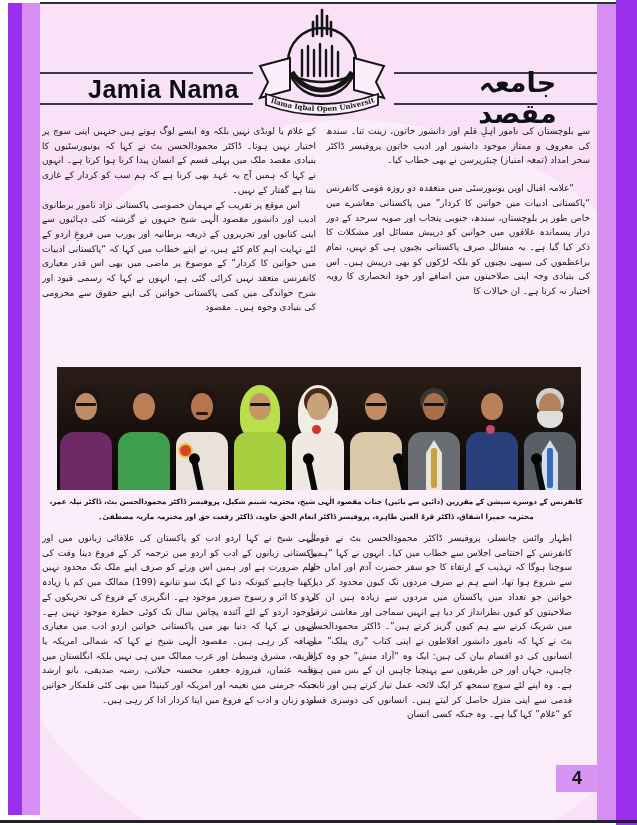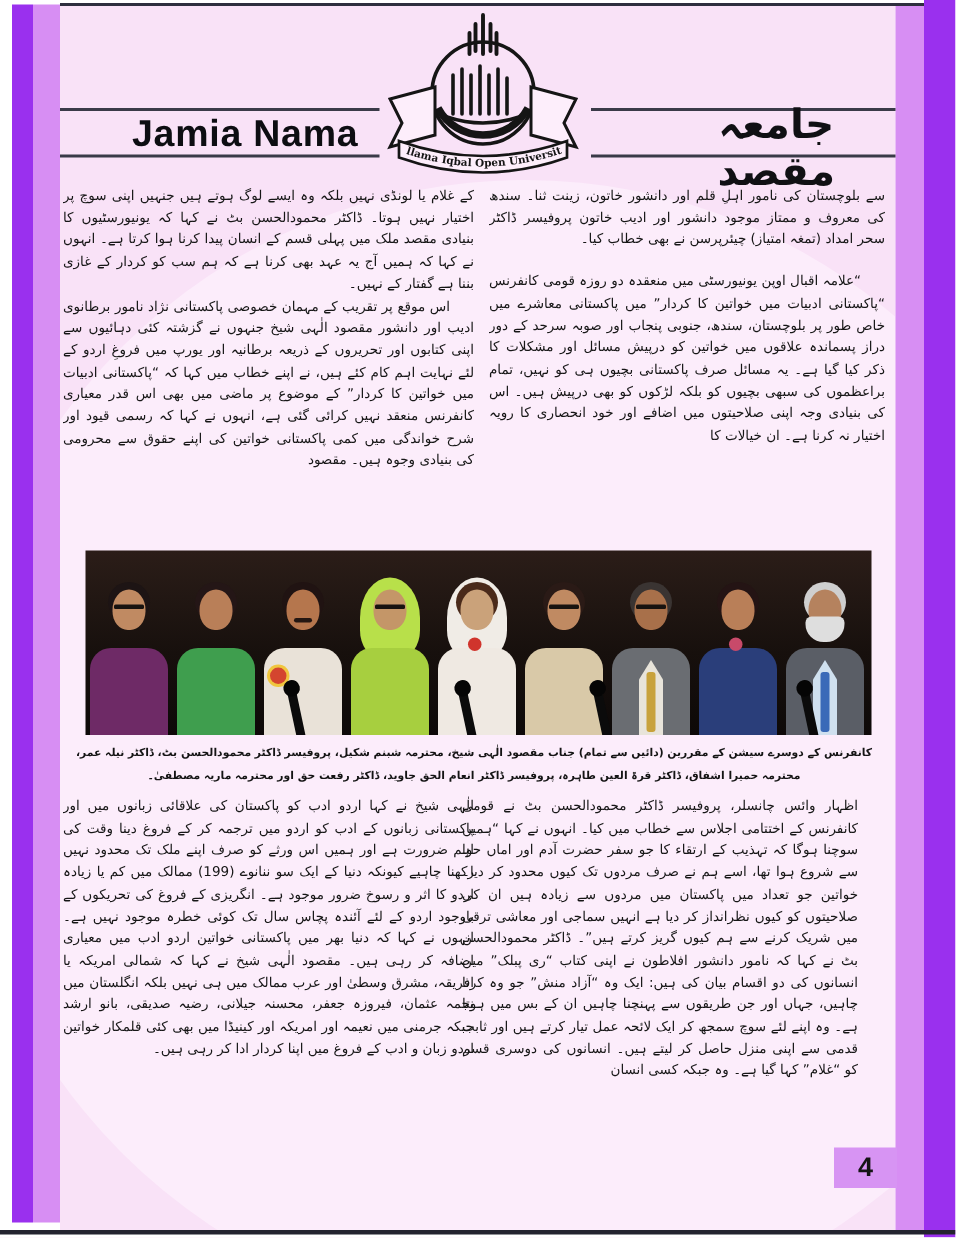"کانفرنس کے دوسرے سیشن کے" span { text: تمام -> بائیں }
